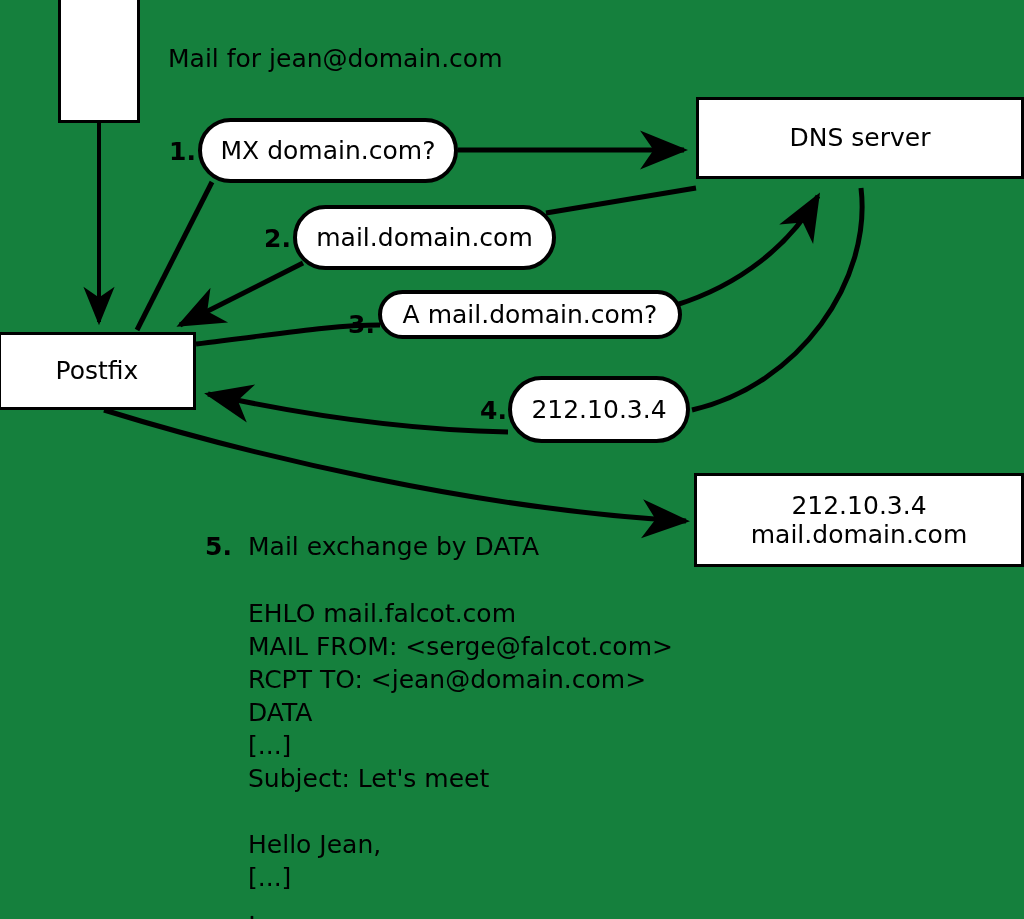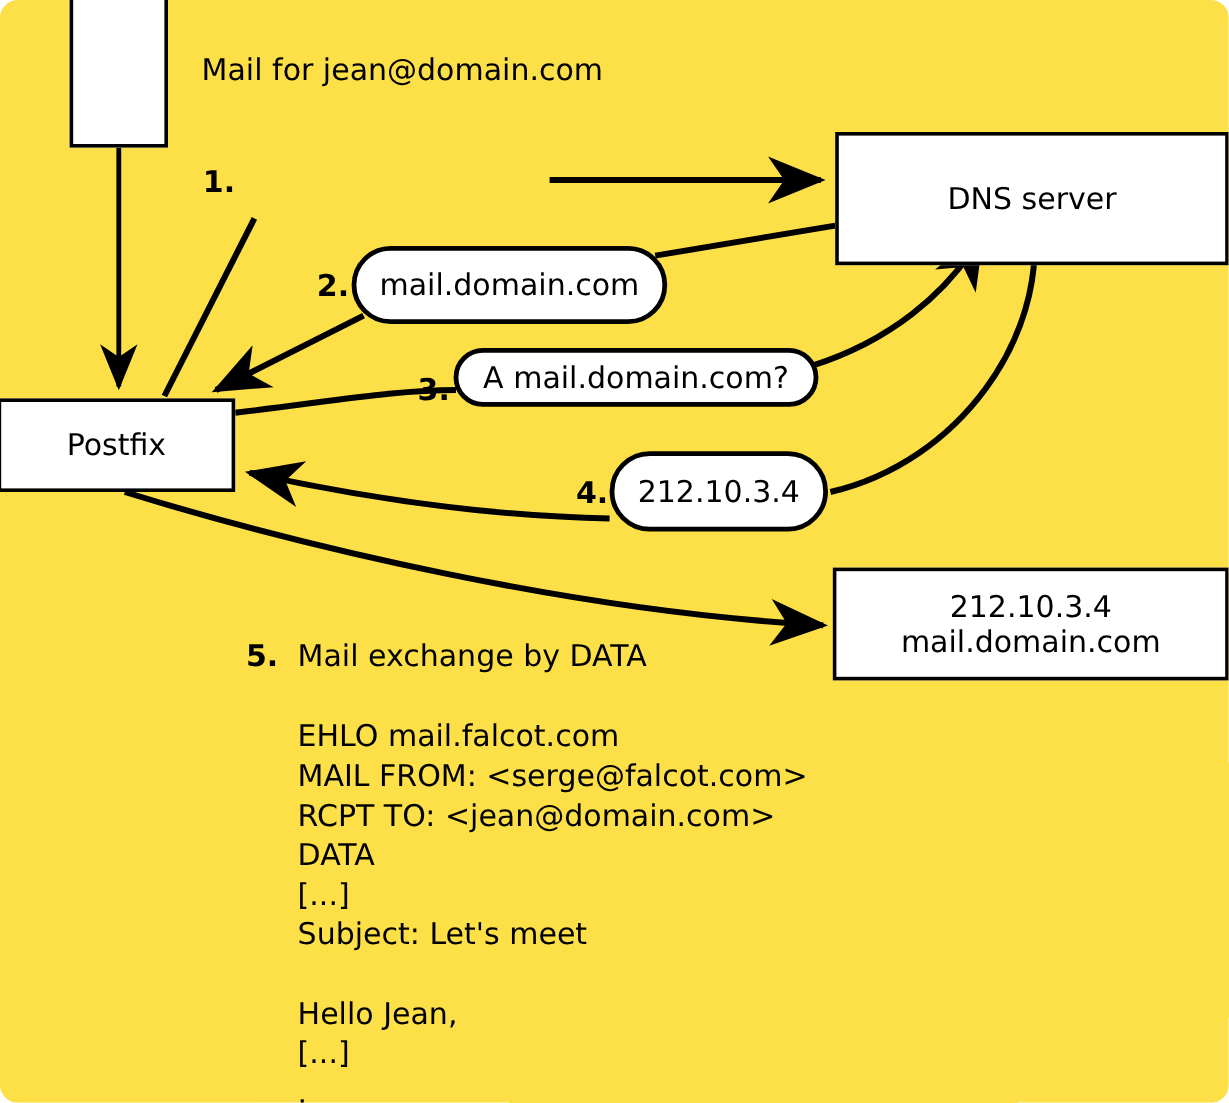"Mail for jean@domain.com" #canvas { background: #fde047 -> #15803d; border-radius: 15px -> none }
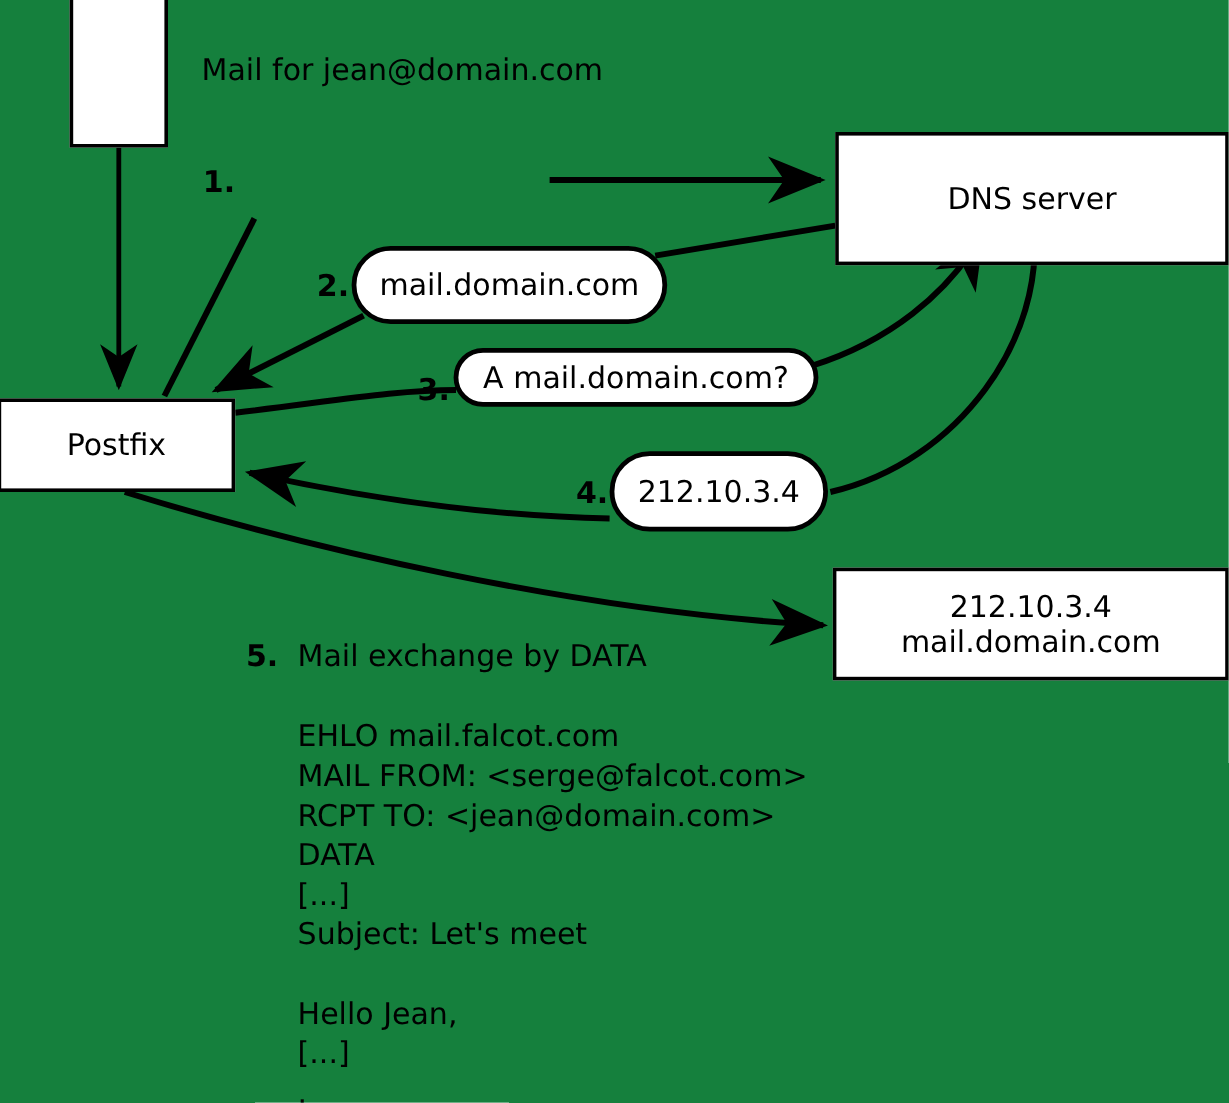"MX domain.com?" div.pill { html: none -> <div> <span>MX domain.com?</span> </div> }
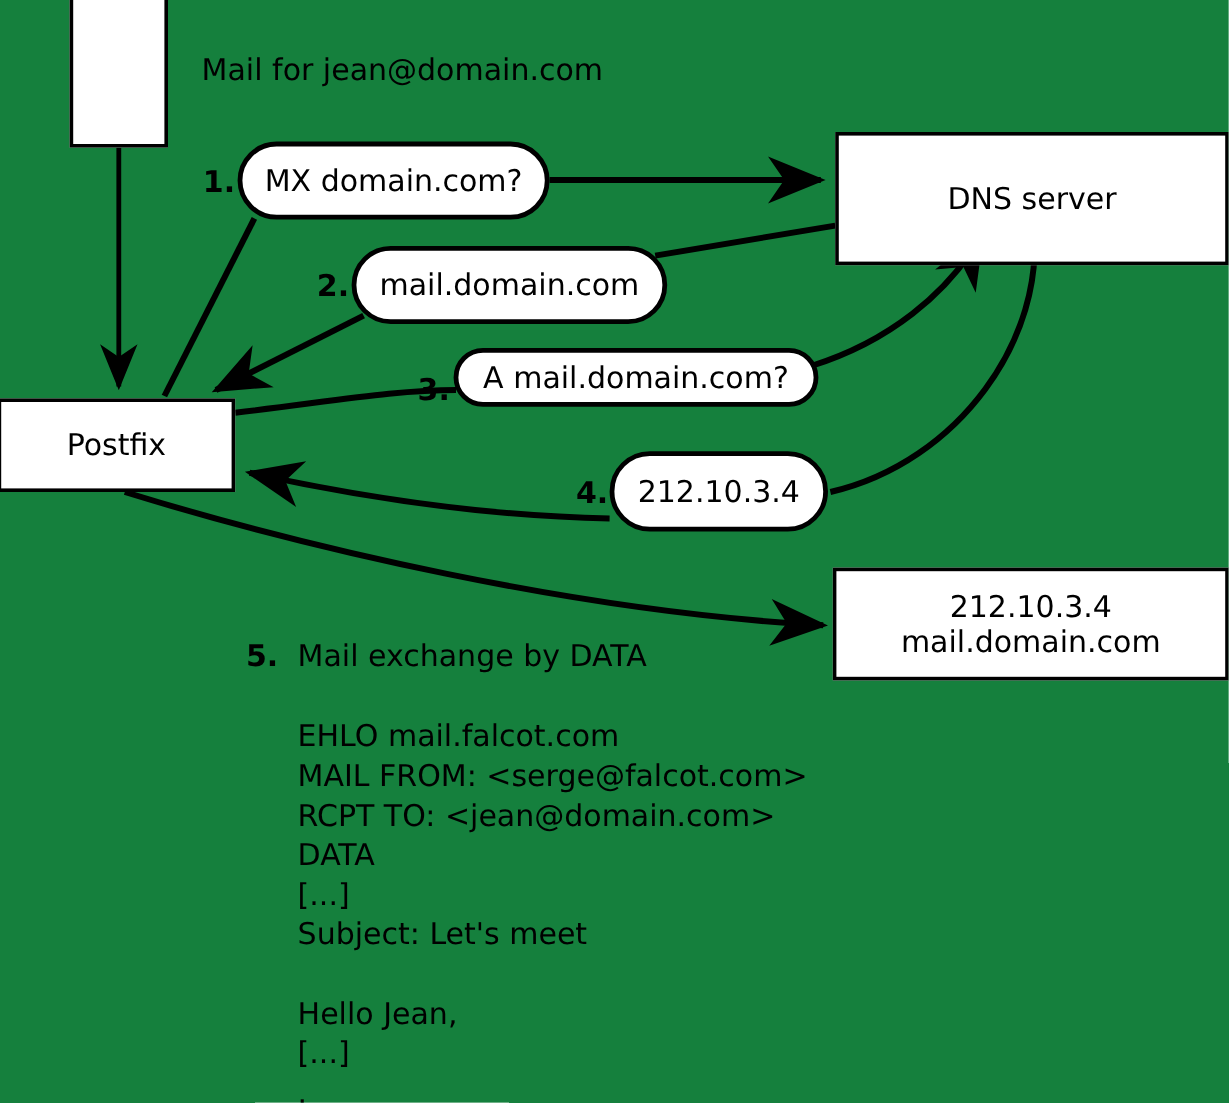"DNS server" div.node { height: 111px -> 82px; top: 110px -> 97px }
